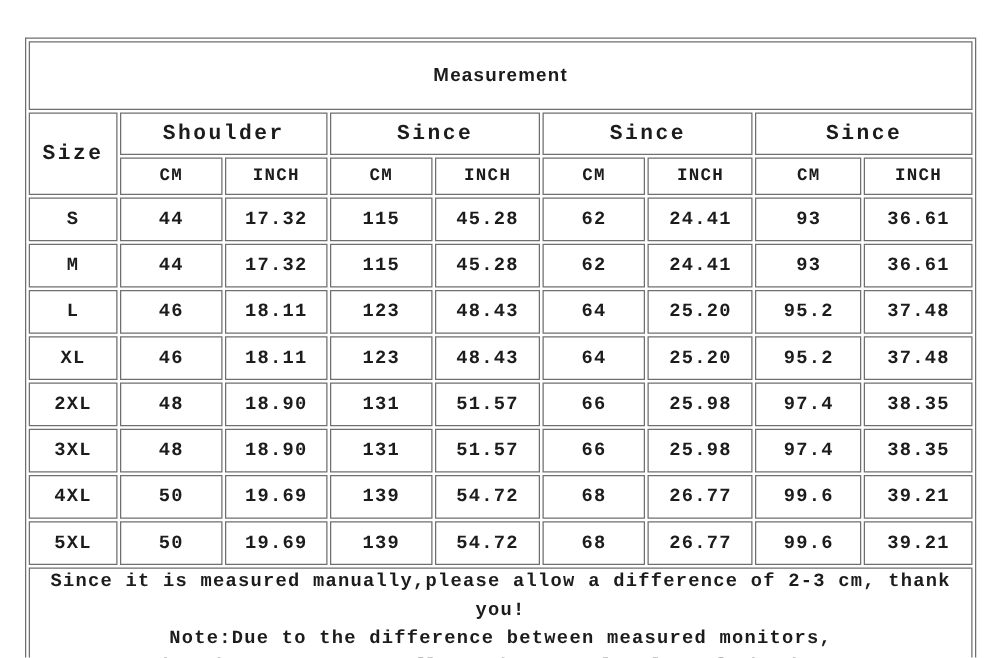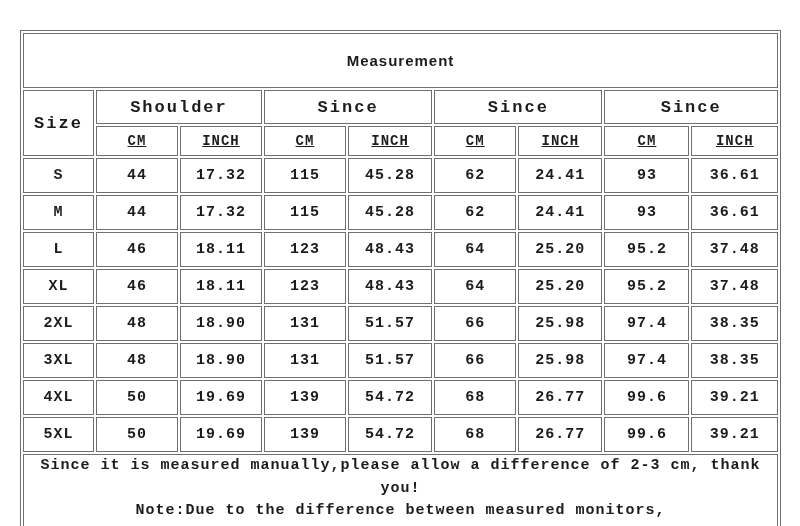"CM" tr.unit-row td { text-decoration: underline -> none }
